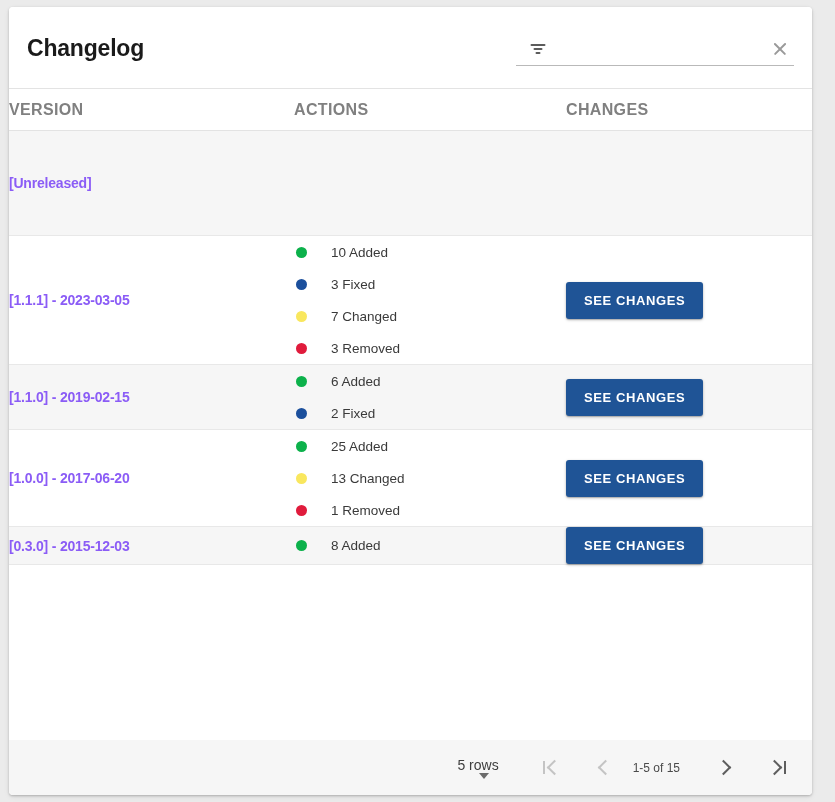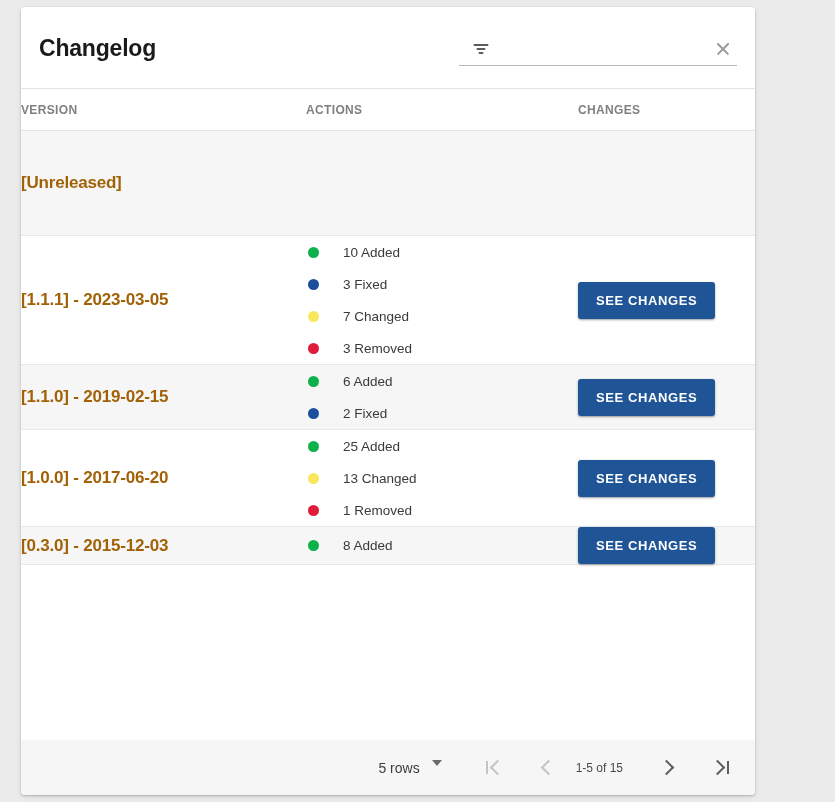"Changelog" .card { left: 21px -> 9px; width: 734px -> 803px }
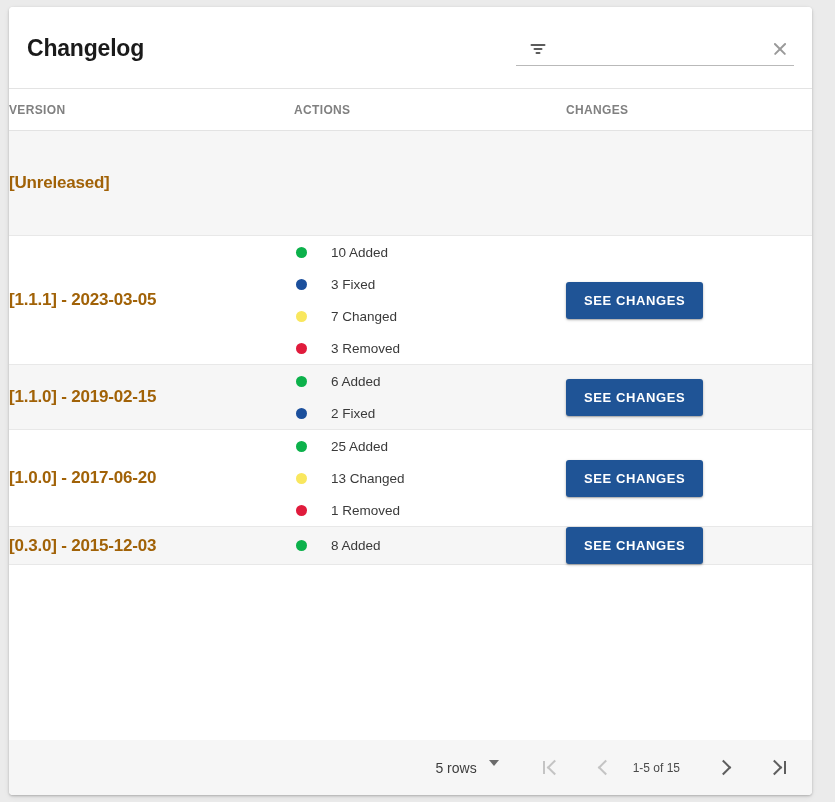"VERSION" table.changelog thead th { font-size: 12px -> 16px }
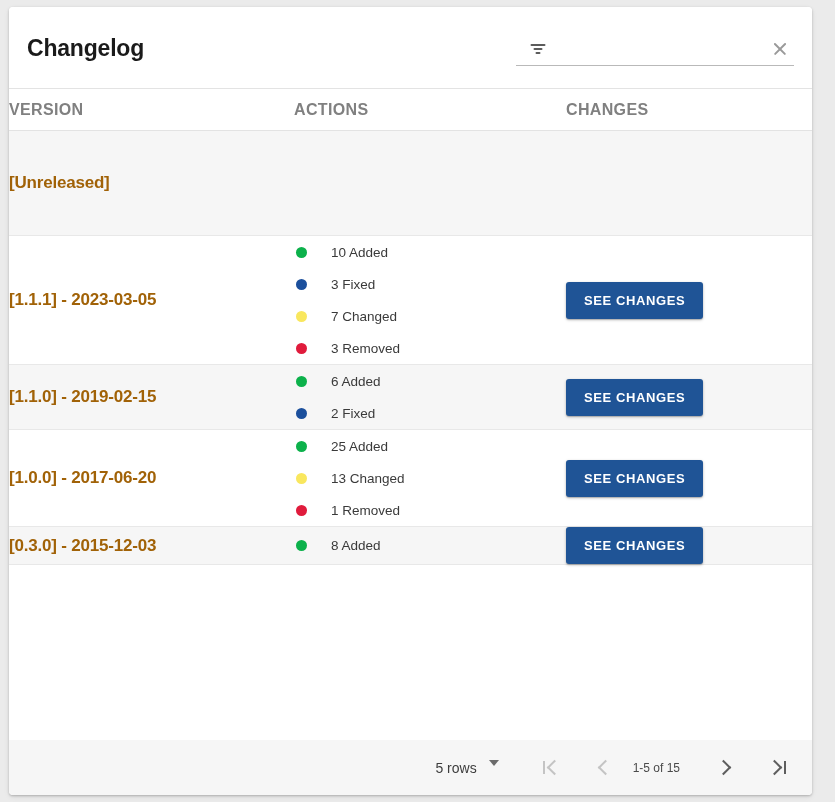"[Unreleased]" td.version-cell { color: #a16207 -> #8b5cf6; font-size: 17px -> 14px }
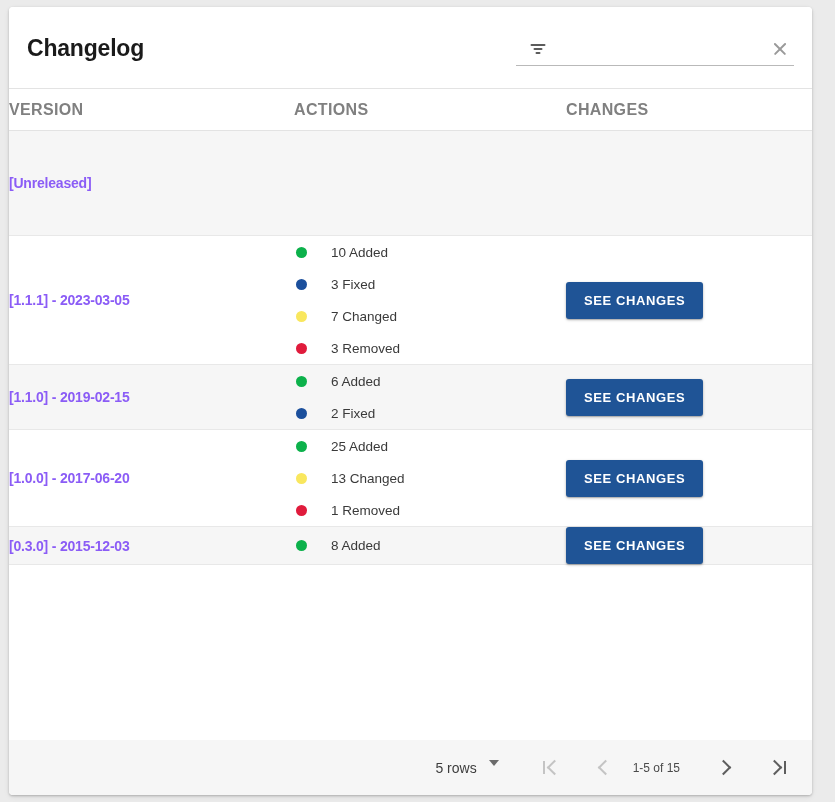"5 rows" .rows-select { align-items: flex-start -> center; flex-direction: none -> column }
